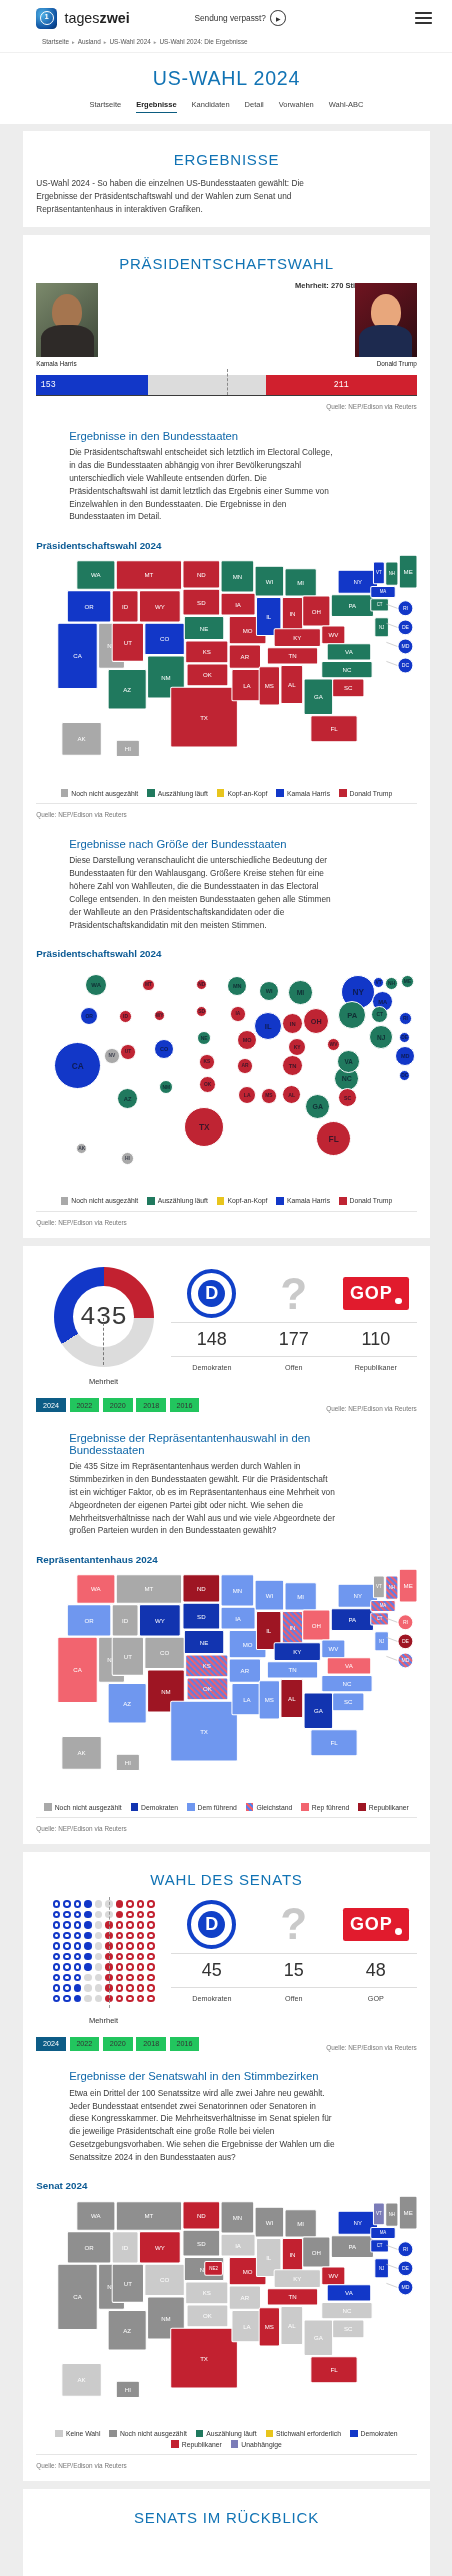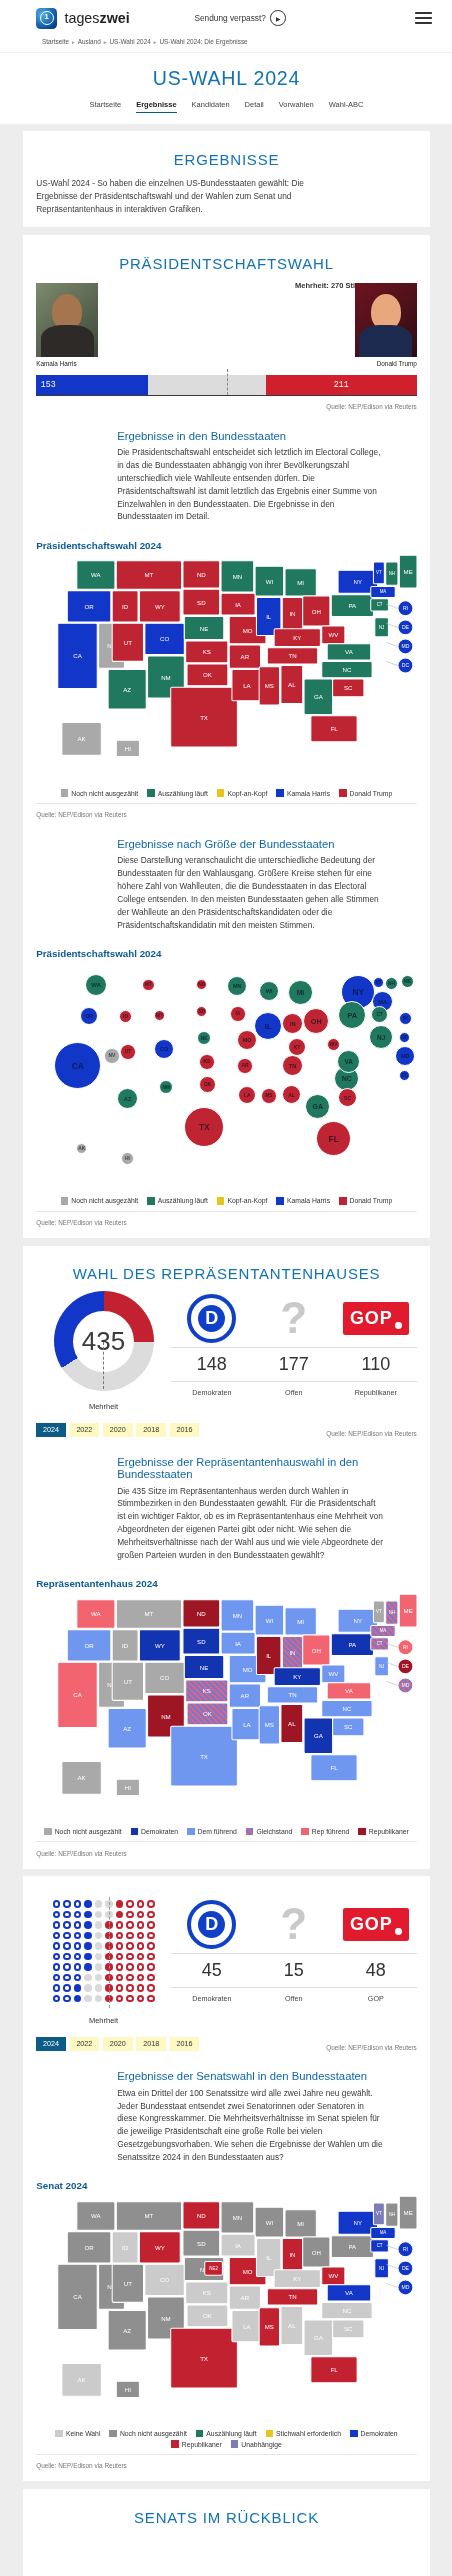"Ergebnisse in den Bundesstaaten" .indent { margin-left: 81px -> 33px }
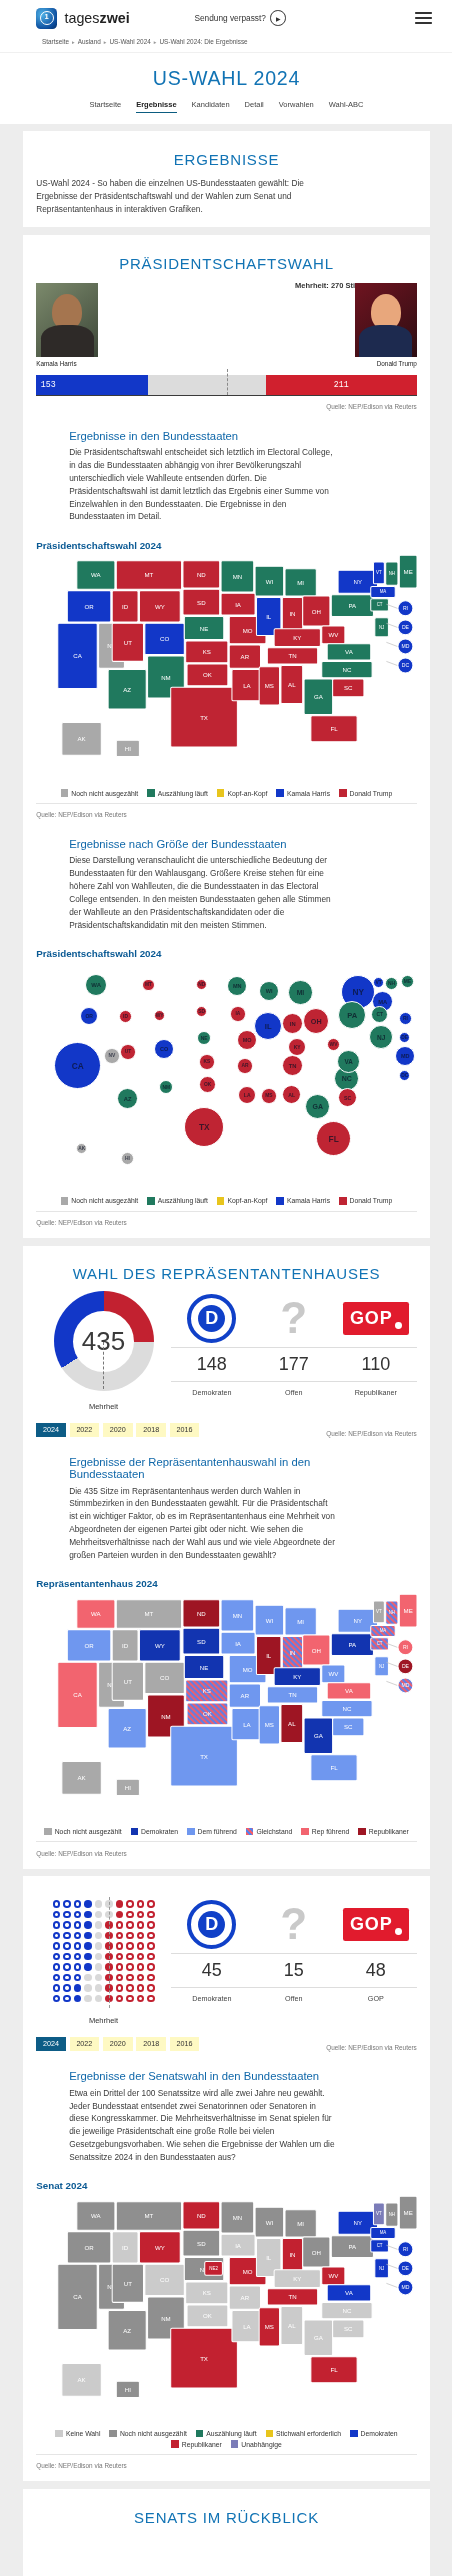"WAHL DES REPRÄSENTANTENHAUSES" div.card-title { html: <div>WAHL DES REPRÄSENTANTENHAUSES</div> -> none }
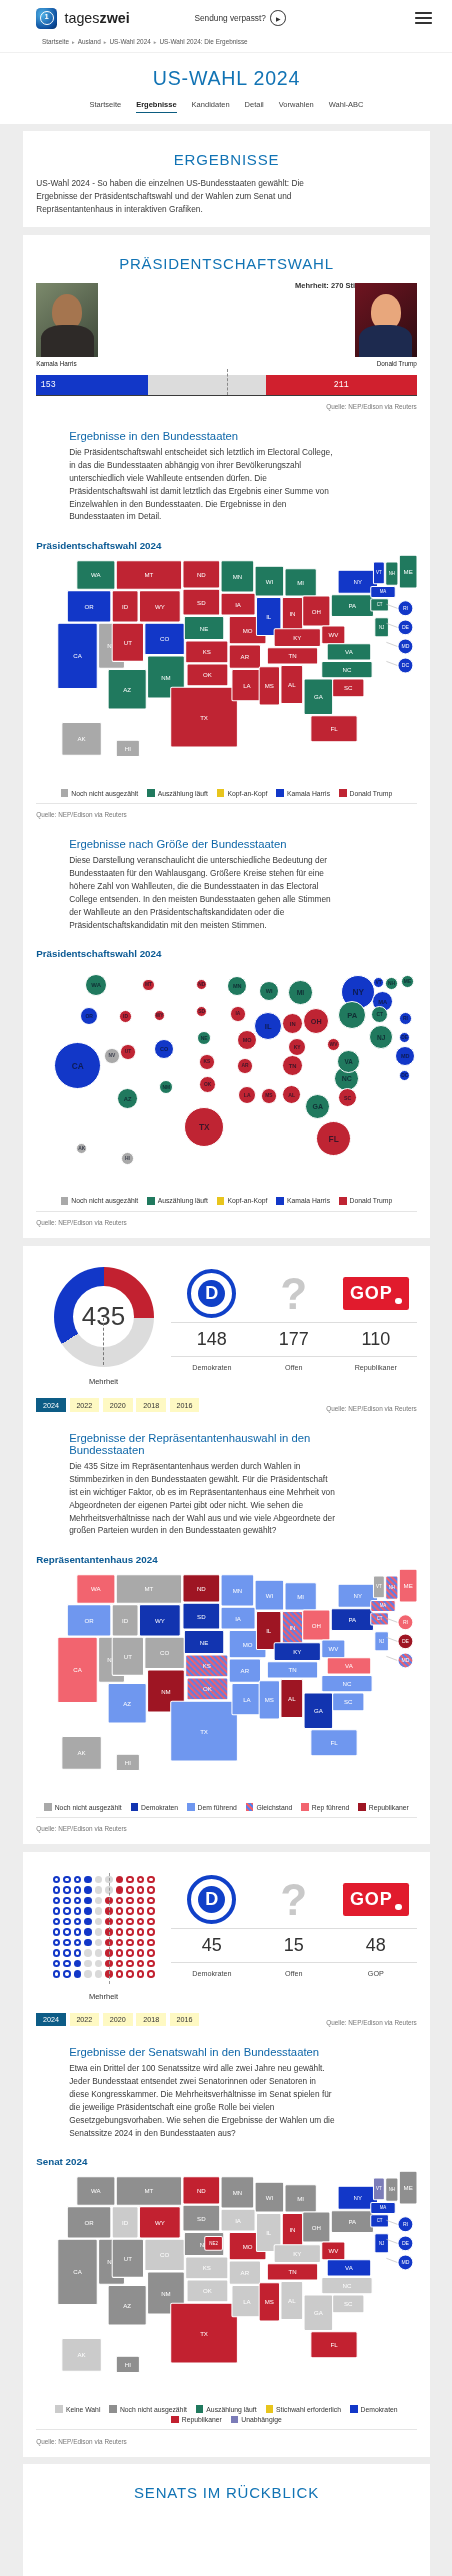"435" .donut .hole { font-family: none -> Liberation Mono, monospace }
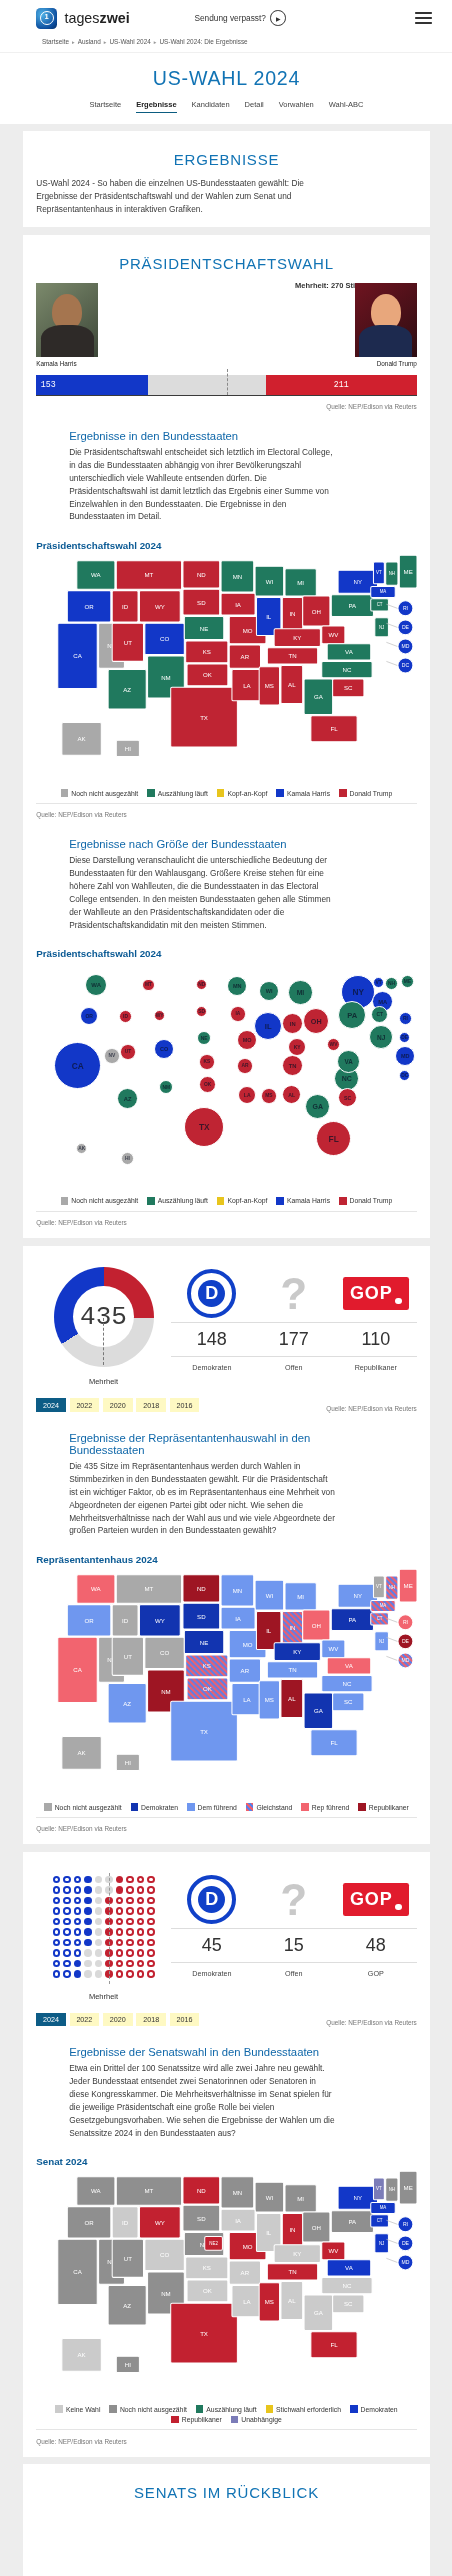"2022" .yr { background: #fef9c3 -> #22c55e }
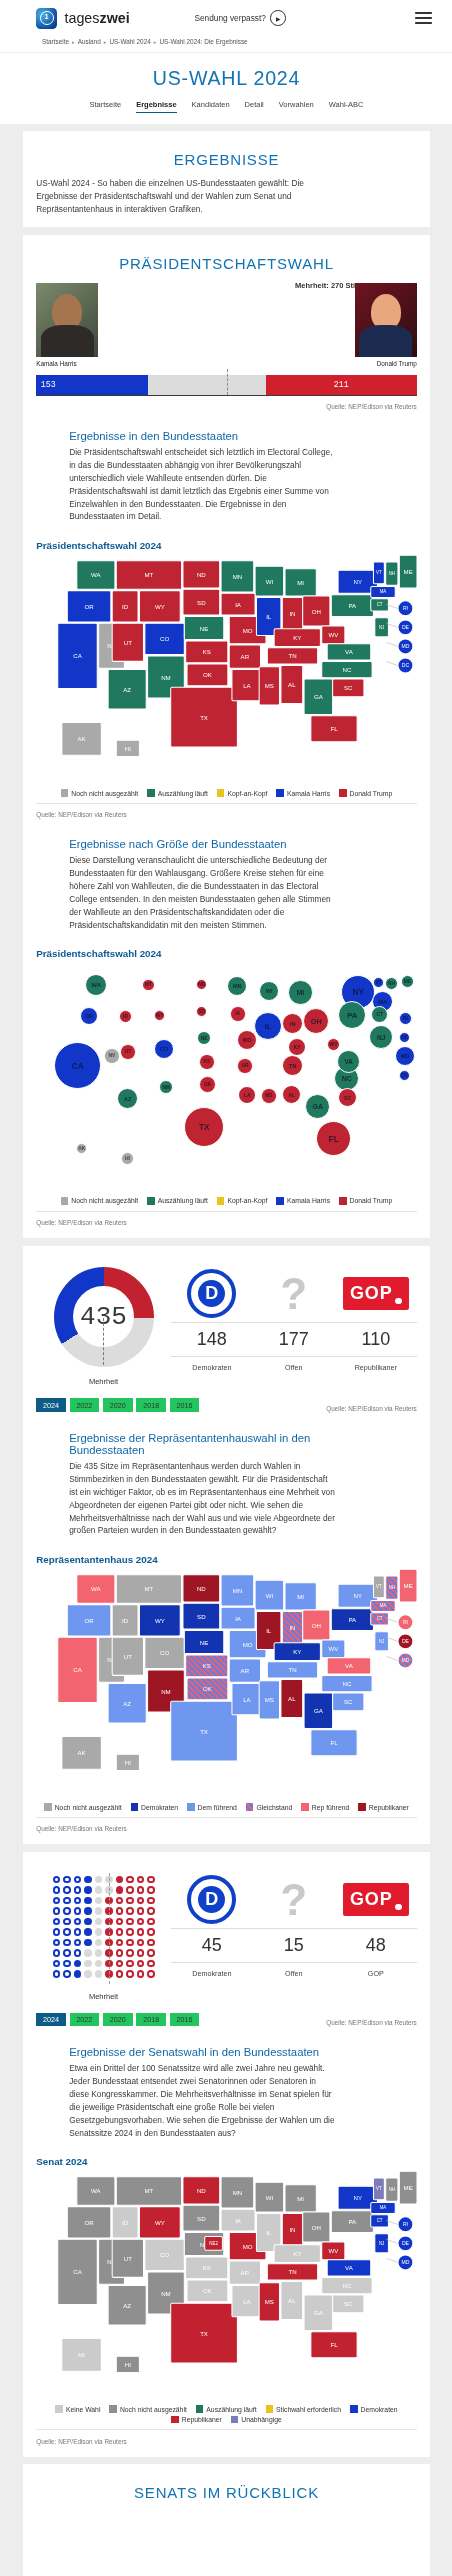"WAHL DES SENATS" div.card-title { html: none -> <div>WAHL DES SENATS</div> }
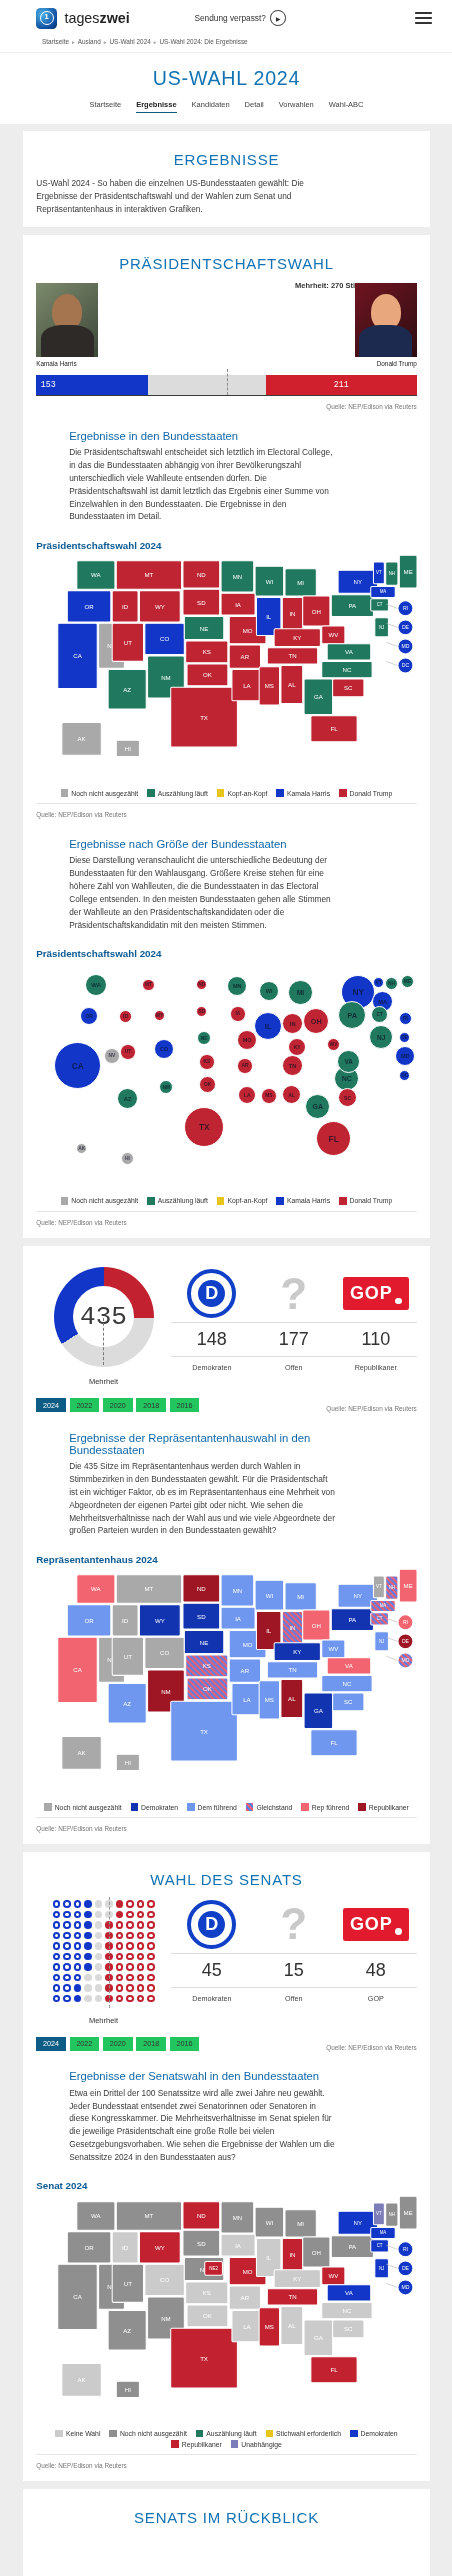"Ergebnisse der Senatswahl in den" div.subhead { text: Bundesstaaten -> Stimmbezirken }
